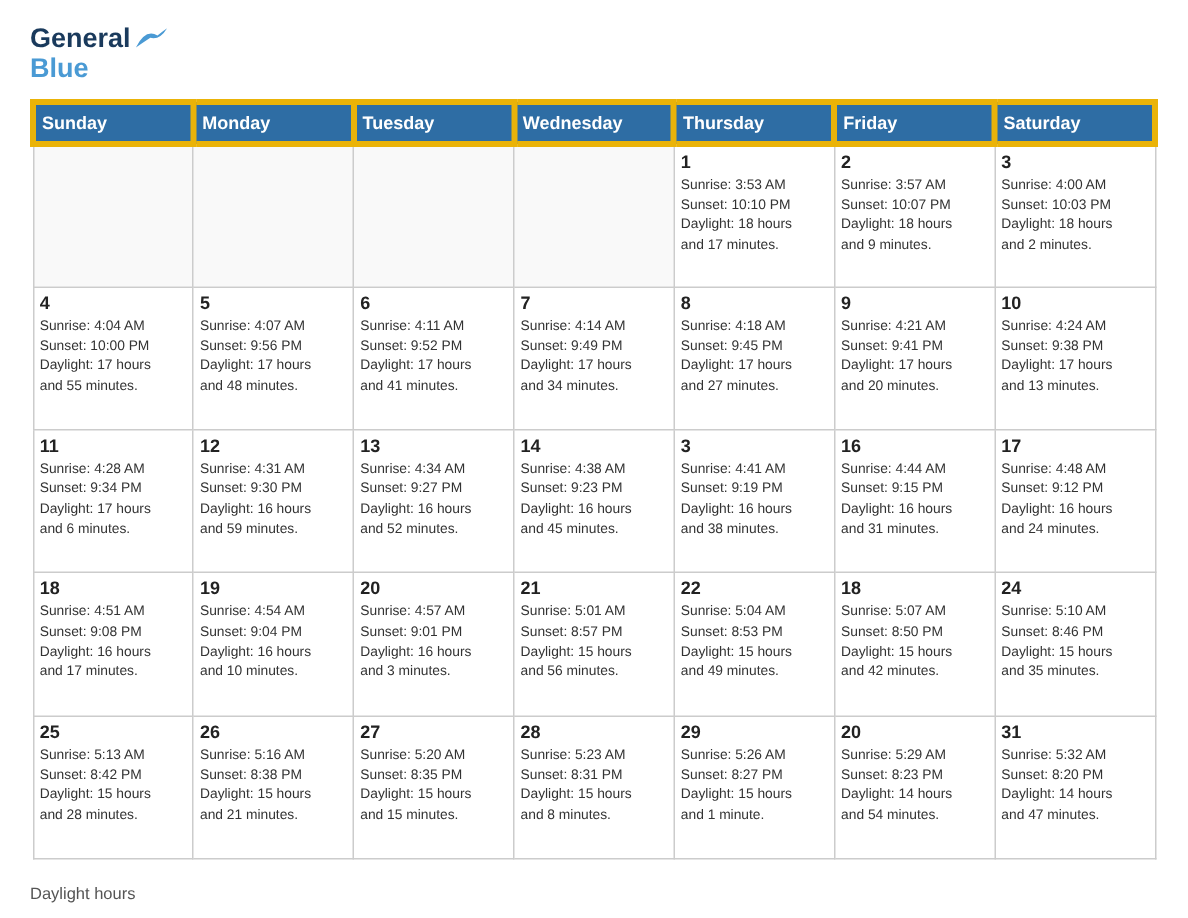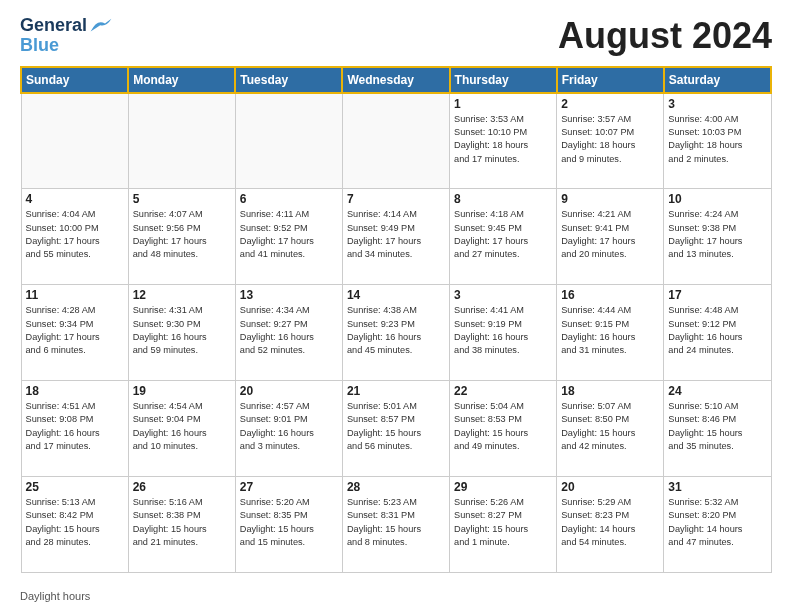"August 2024" div.month-year { html: <div>August 2024</div> -> none }
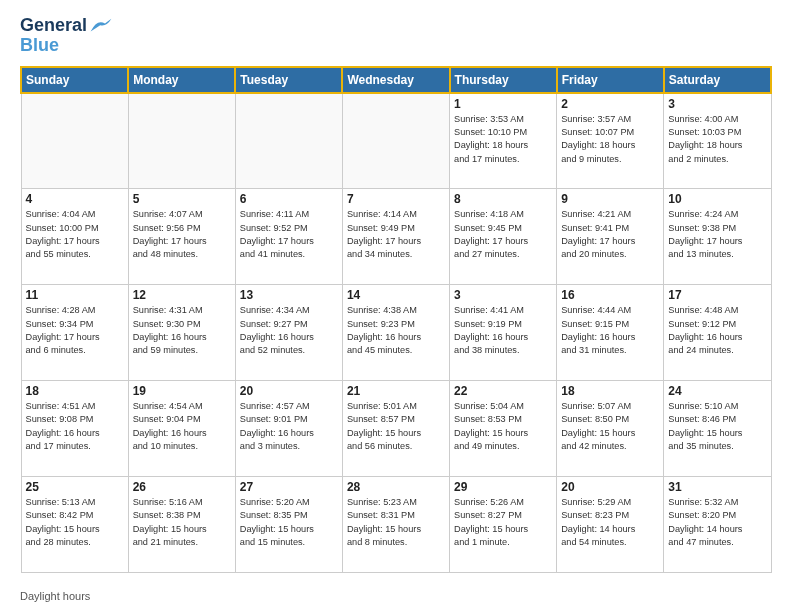"Sunday" .calendar th { border: 2px solid #eab308 -> 4px solid #eab308 }
